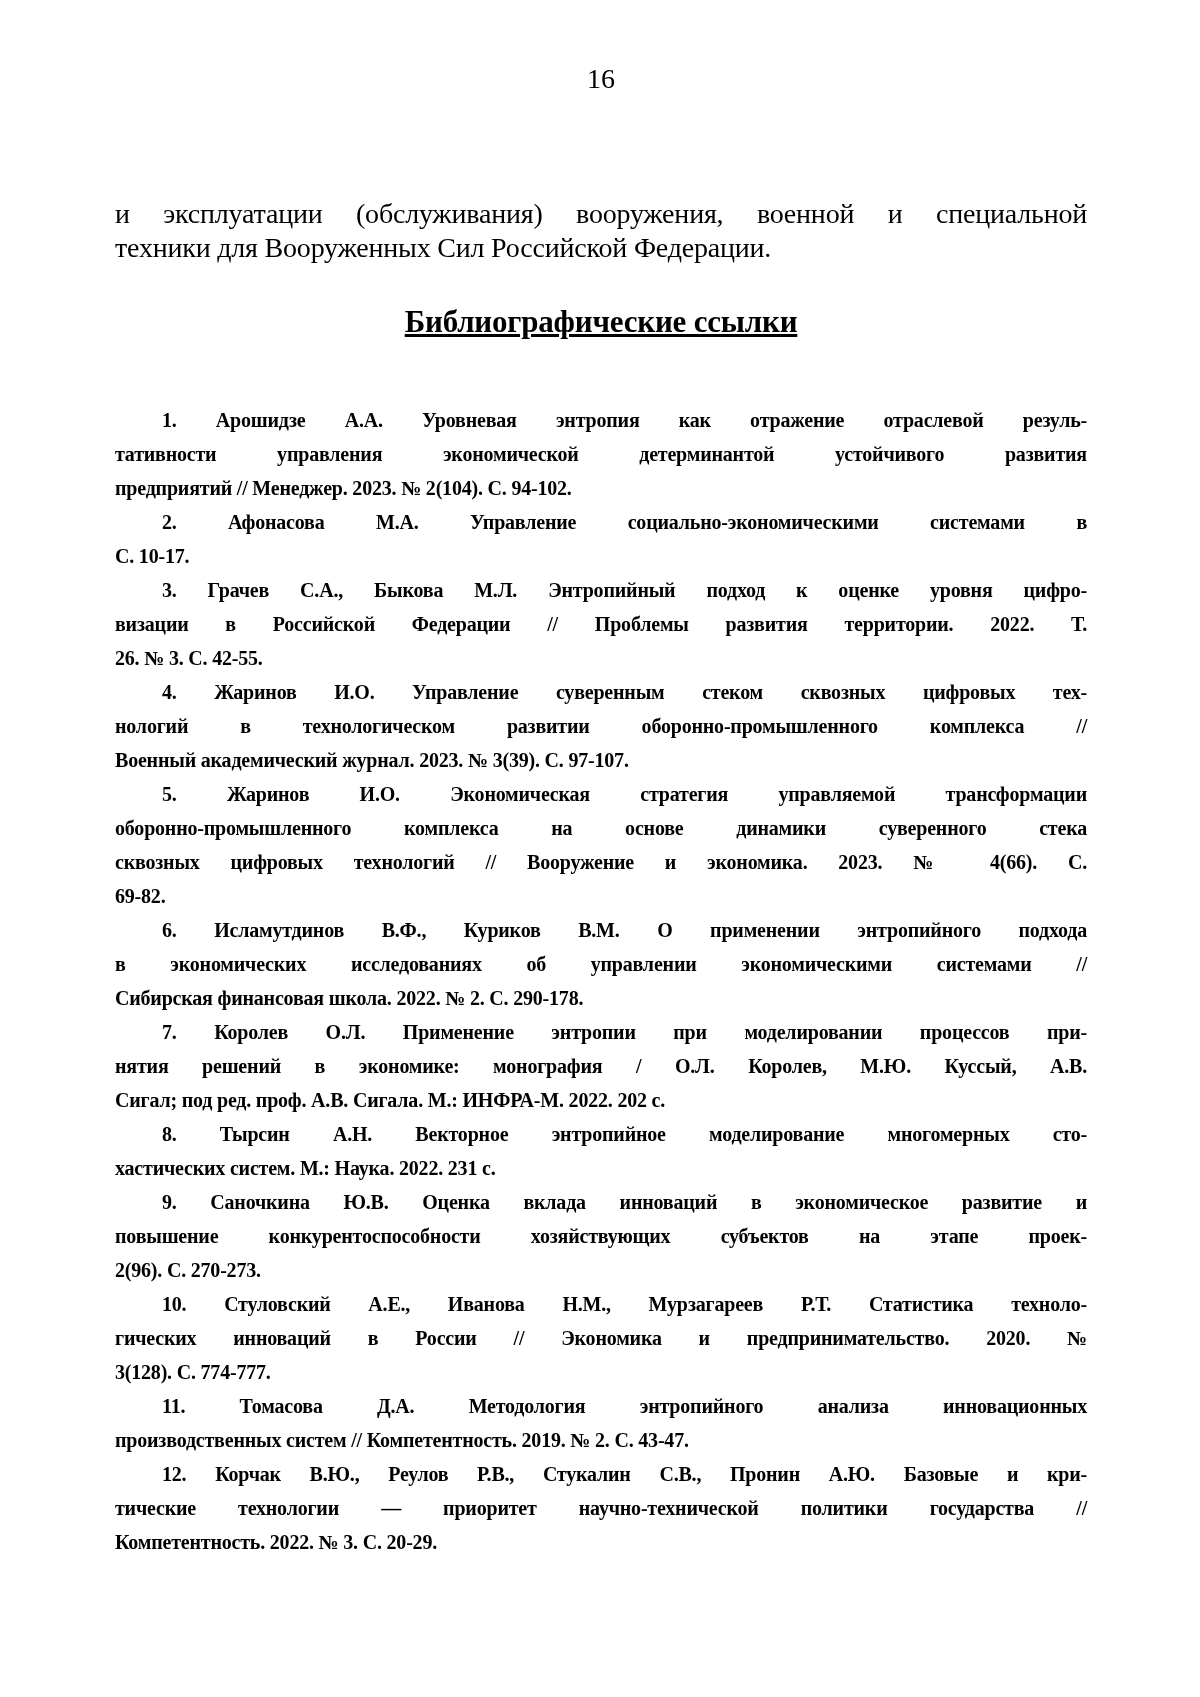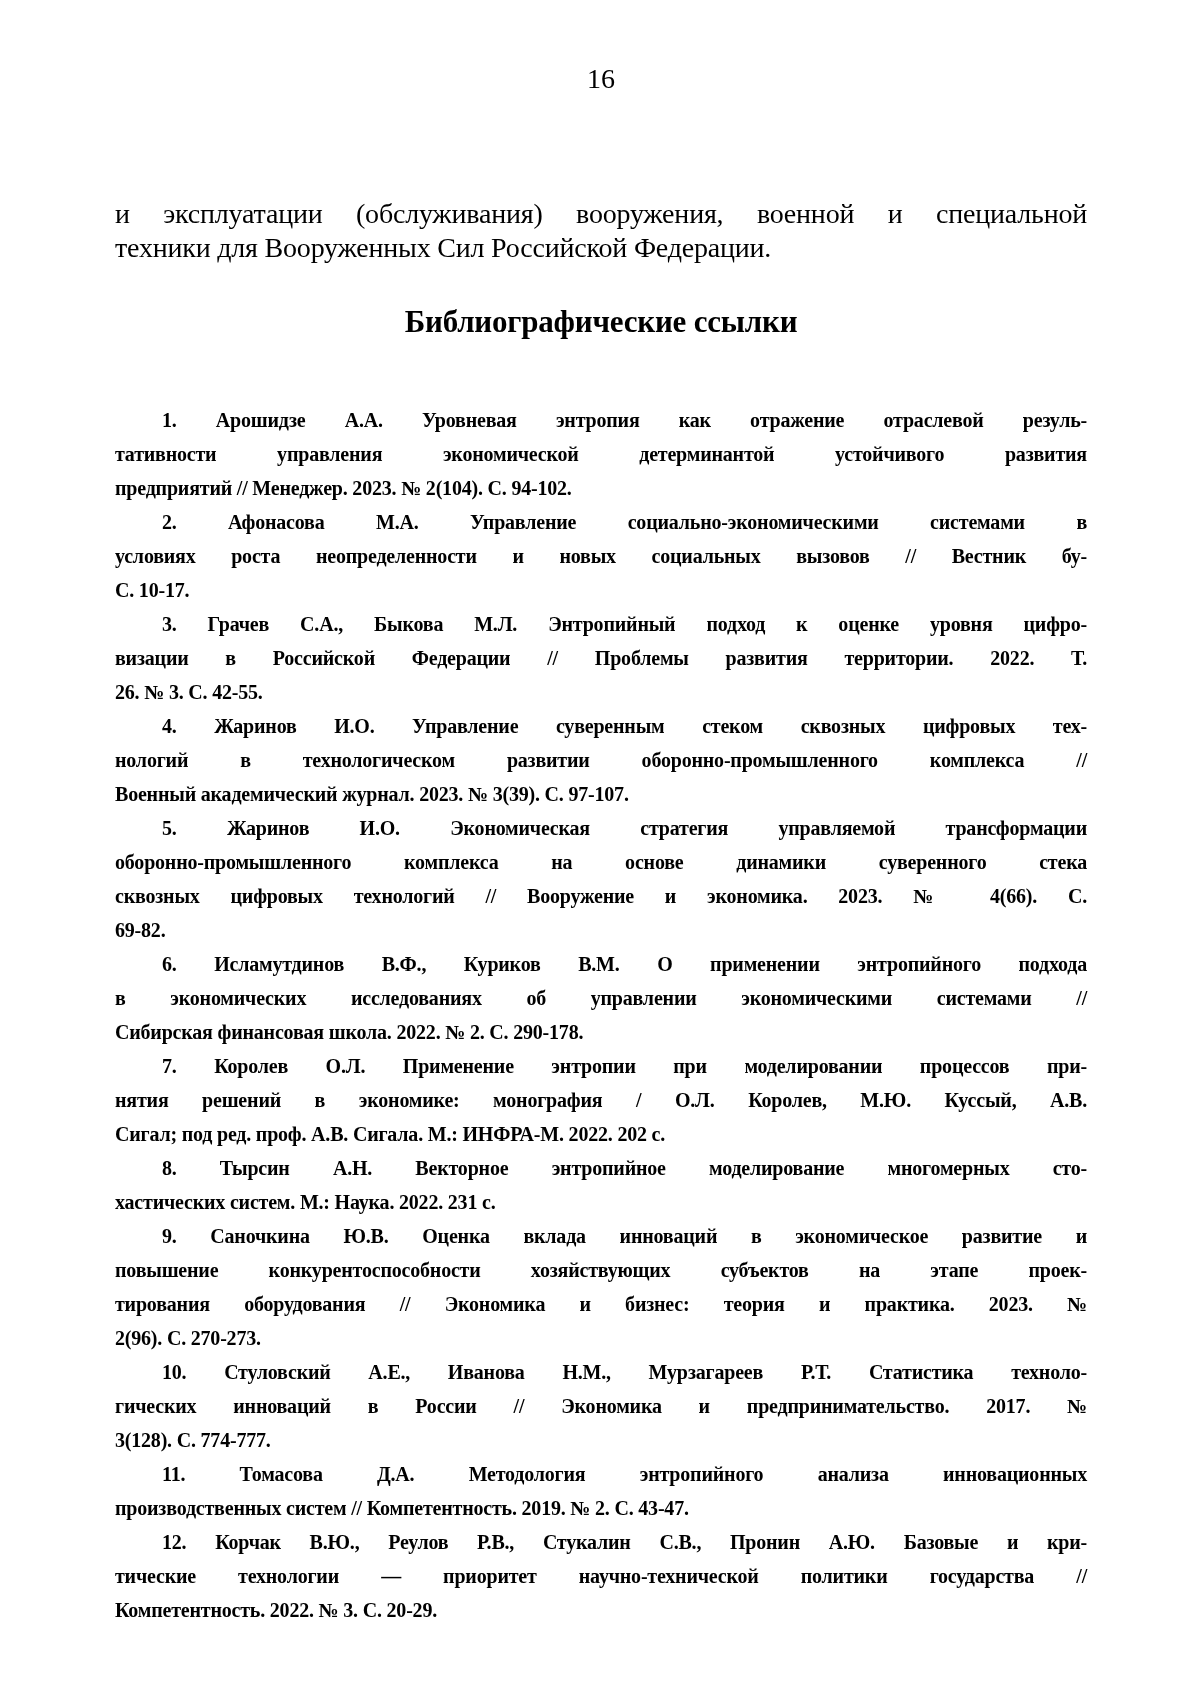"Библиографические ссылки" .heading { text-decoration: none -> underline }
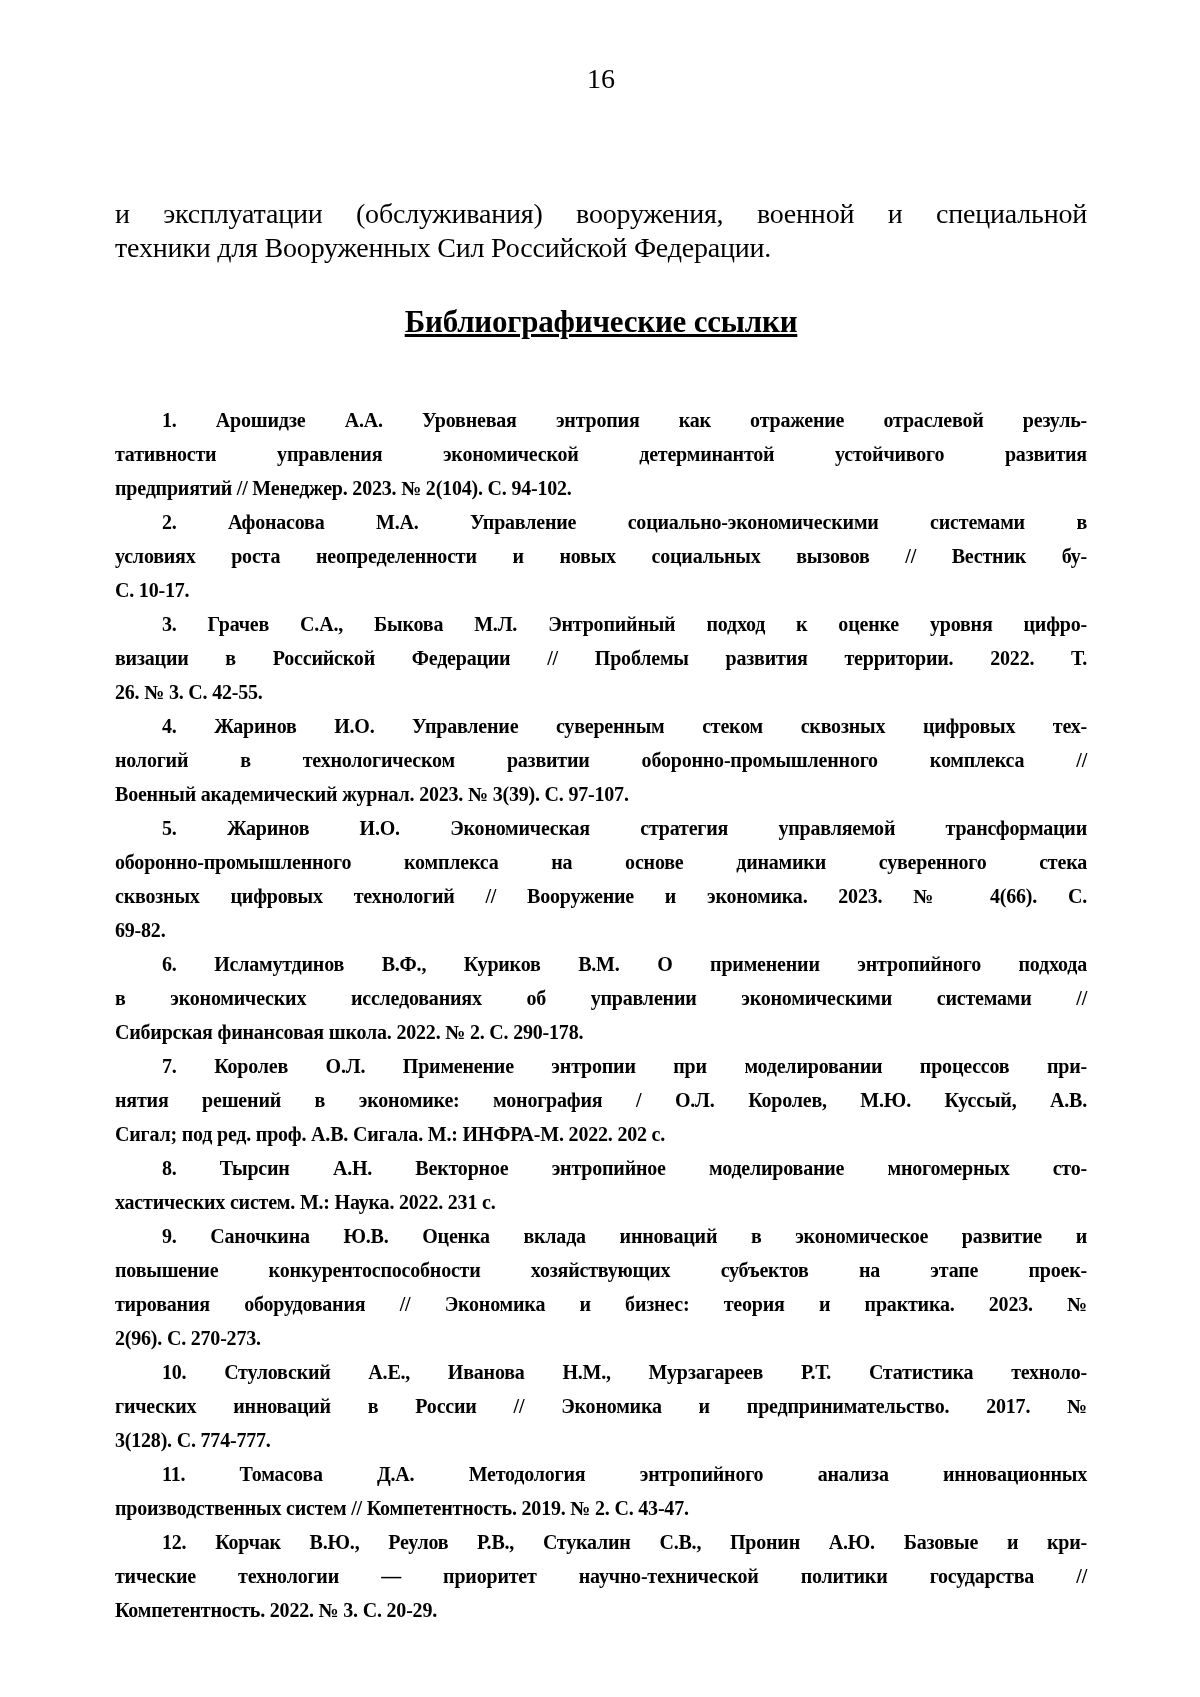"условиях роста неопределенности и новых" div.line { html: <div>условиях роста неопределенности и новых социальных вызовов // Вестник бу-</div> -> none }
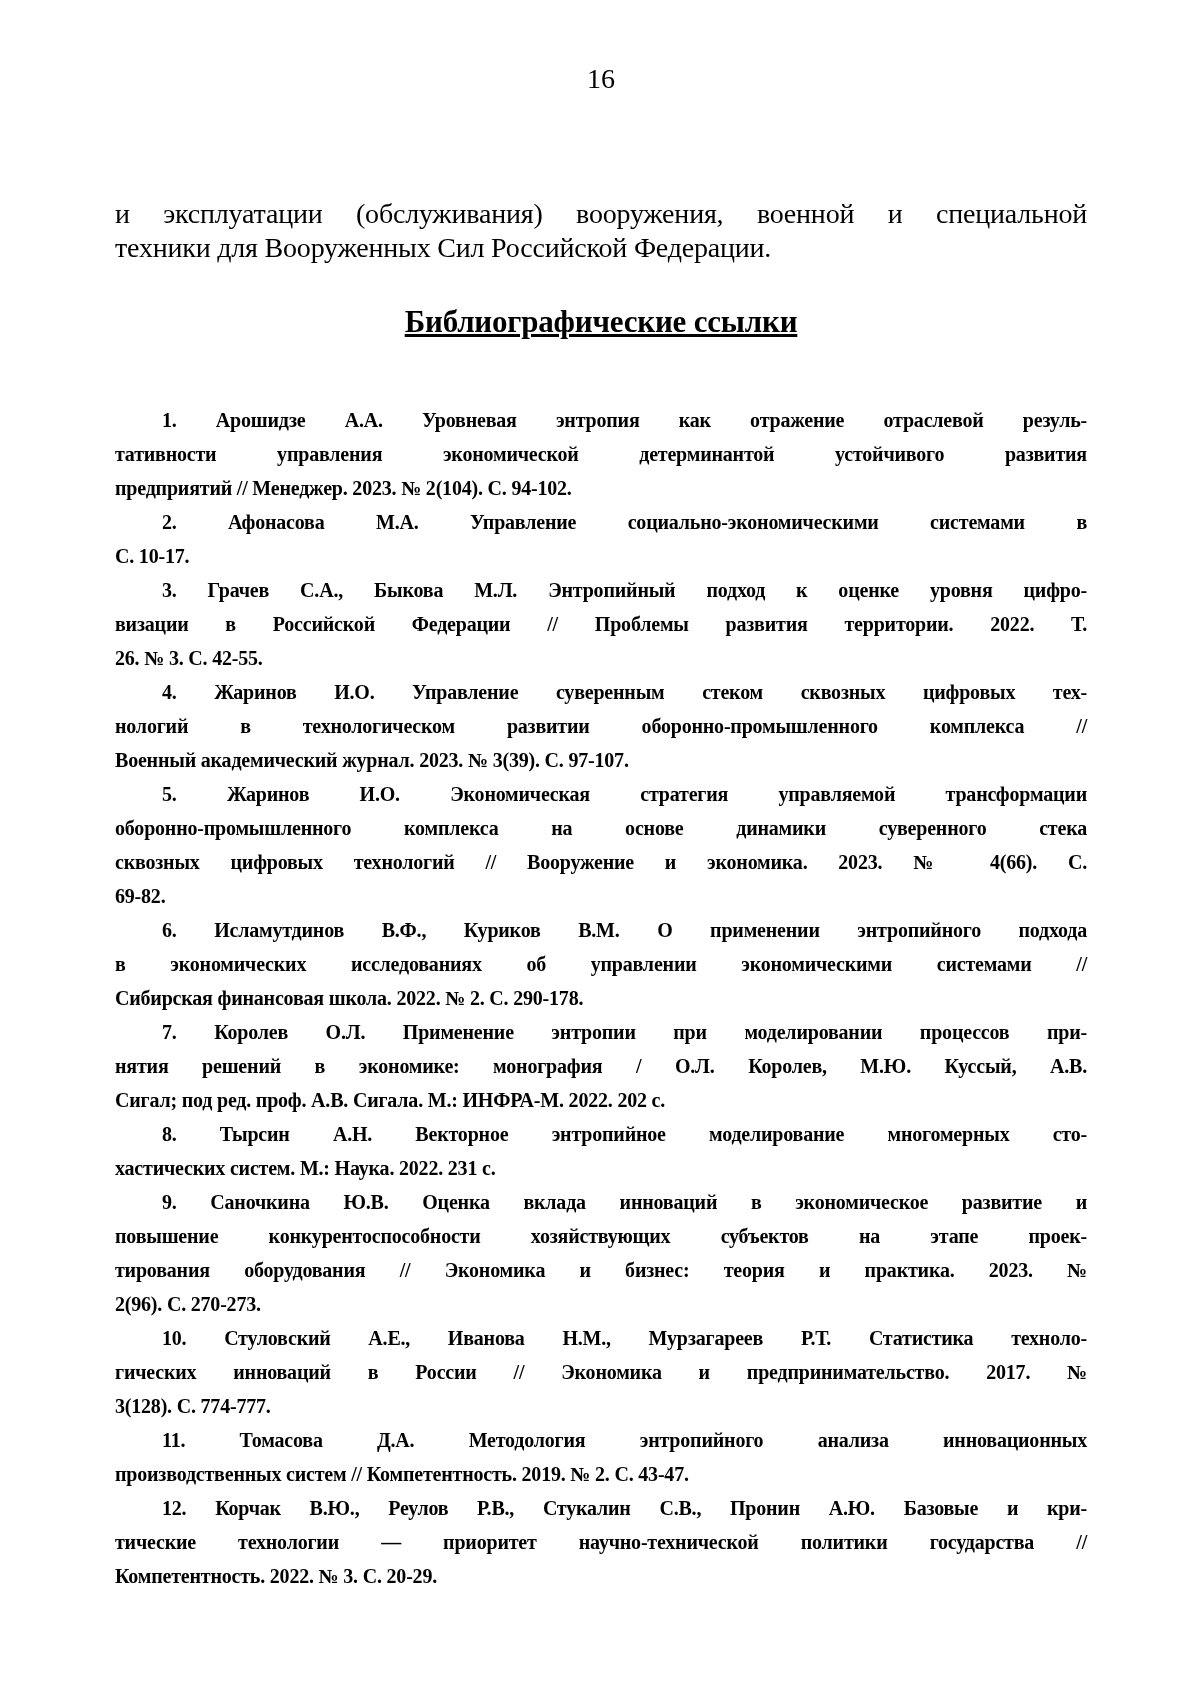"тирования оборудования // Экономика и" div.line { html: <div>тирования оборудования // Экономика и бизнес: теория и практика. 2023. №</div> -> none }
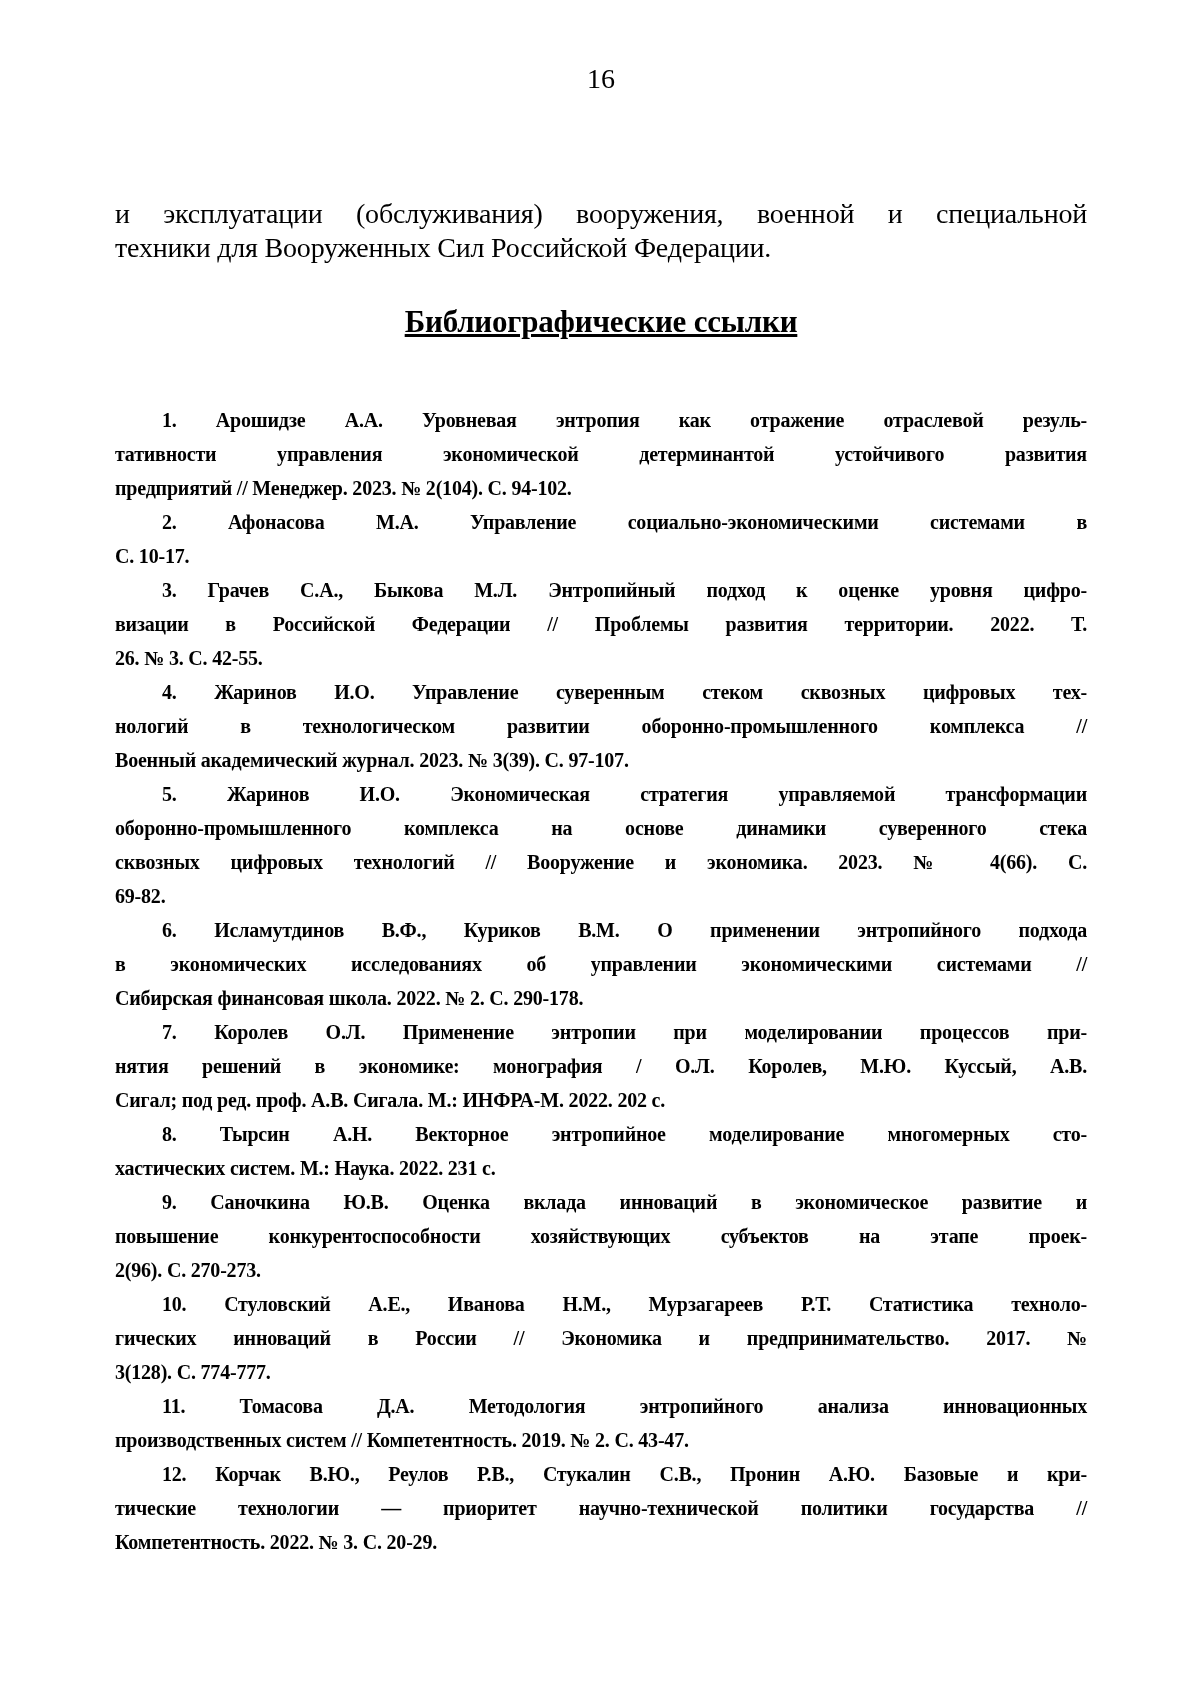"гических инноваций в России //" div.line { text: 2017 -> 2020 }
